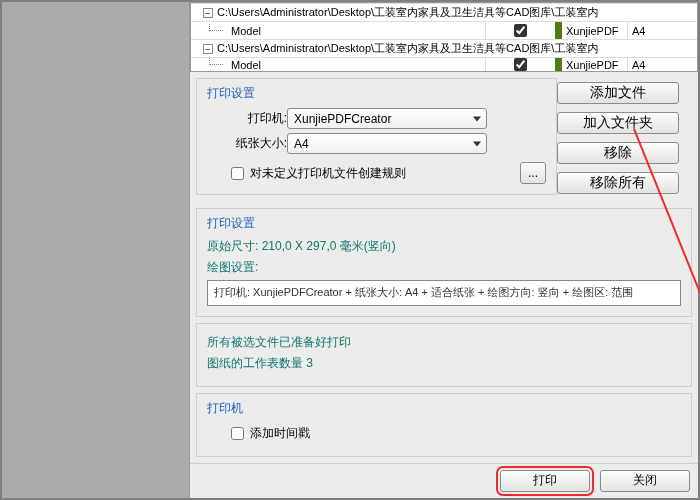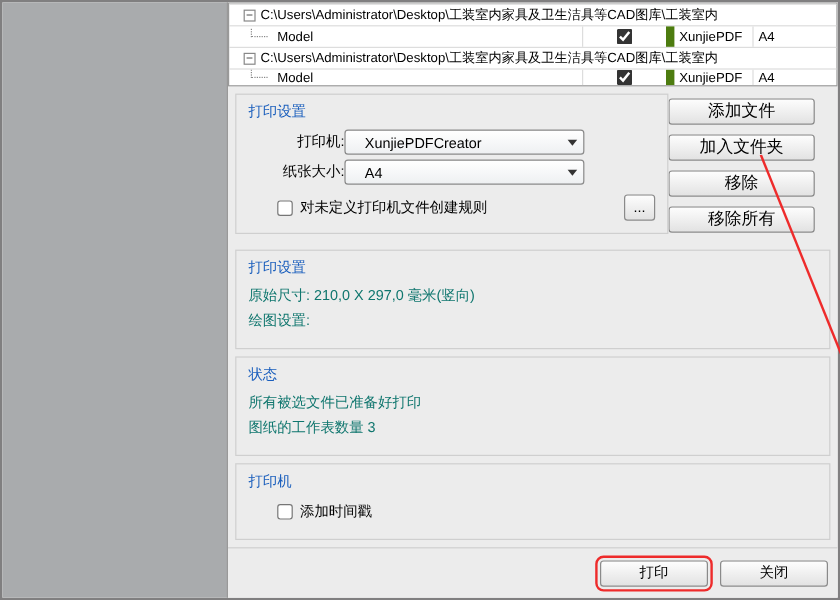"XunjiePDFCreator" .combo { padding: 0 18px 0 16px -> 0 18px 0 6px }
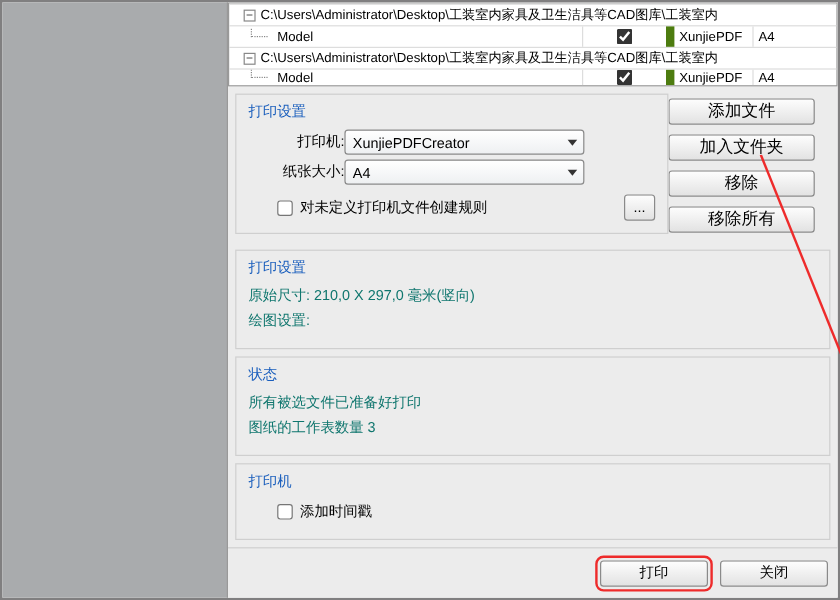"打印机: XunjiePDFCreator + 纸张大小: A4" div.readout { html: none -> <div>打印机: XunjiePDFCreator + 纸张大小: A4 + 适合纸张 + 绘图方向: 竖向 + 绘图区: 范围</div> }
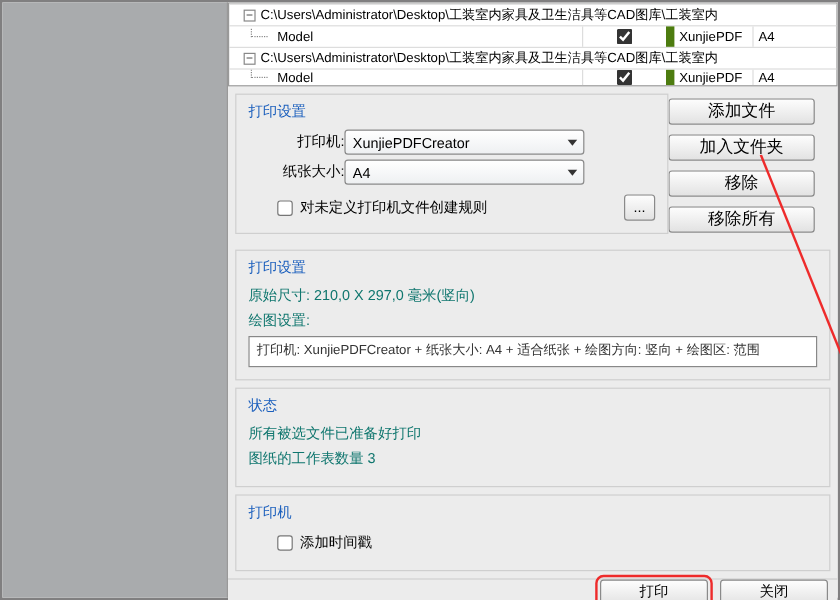"状态" div.info-title { html: <div>状态</div> -> none }
